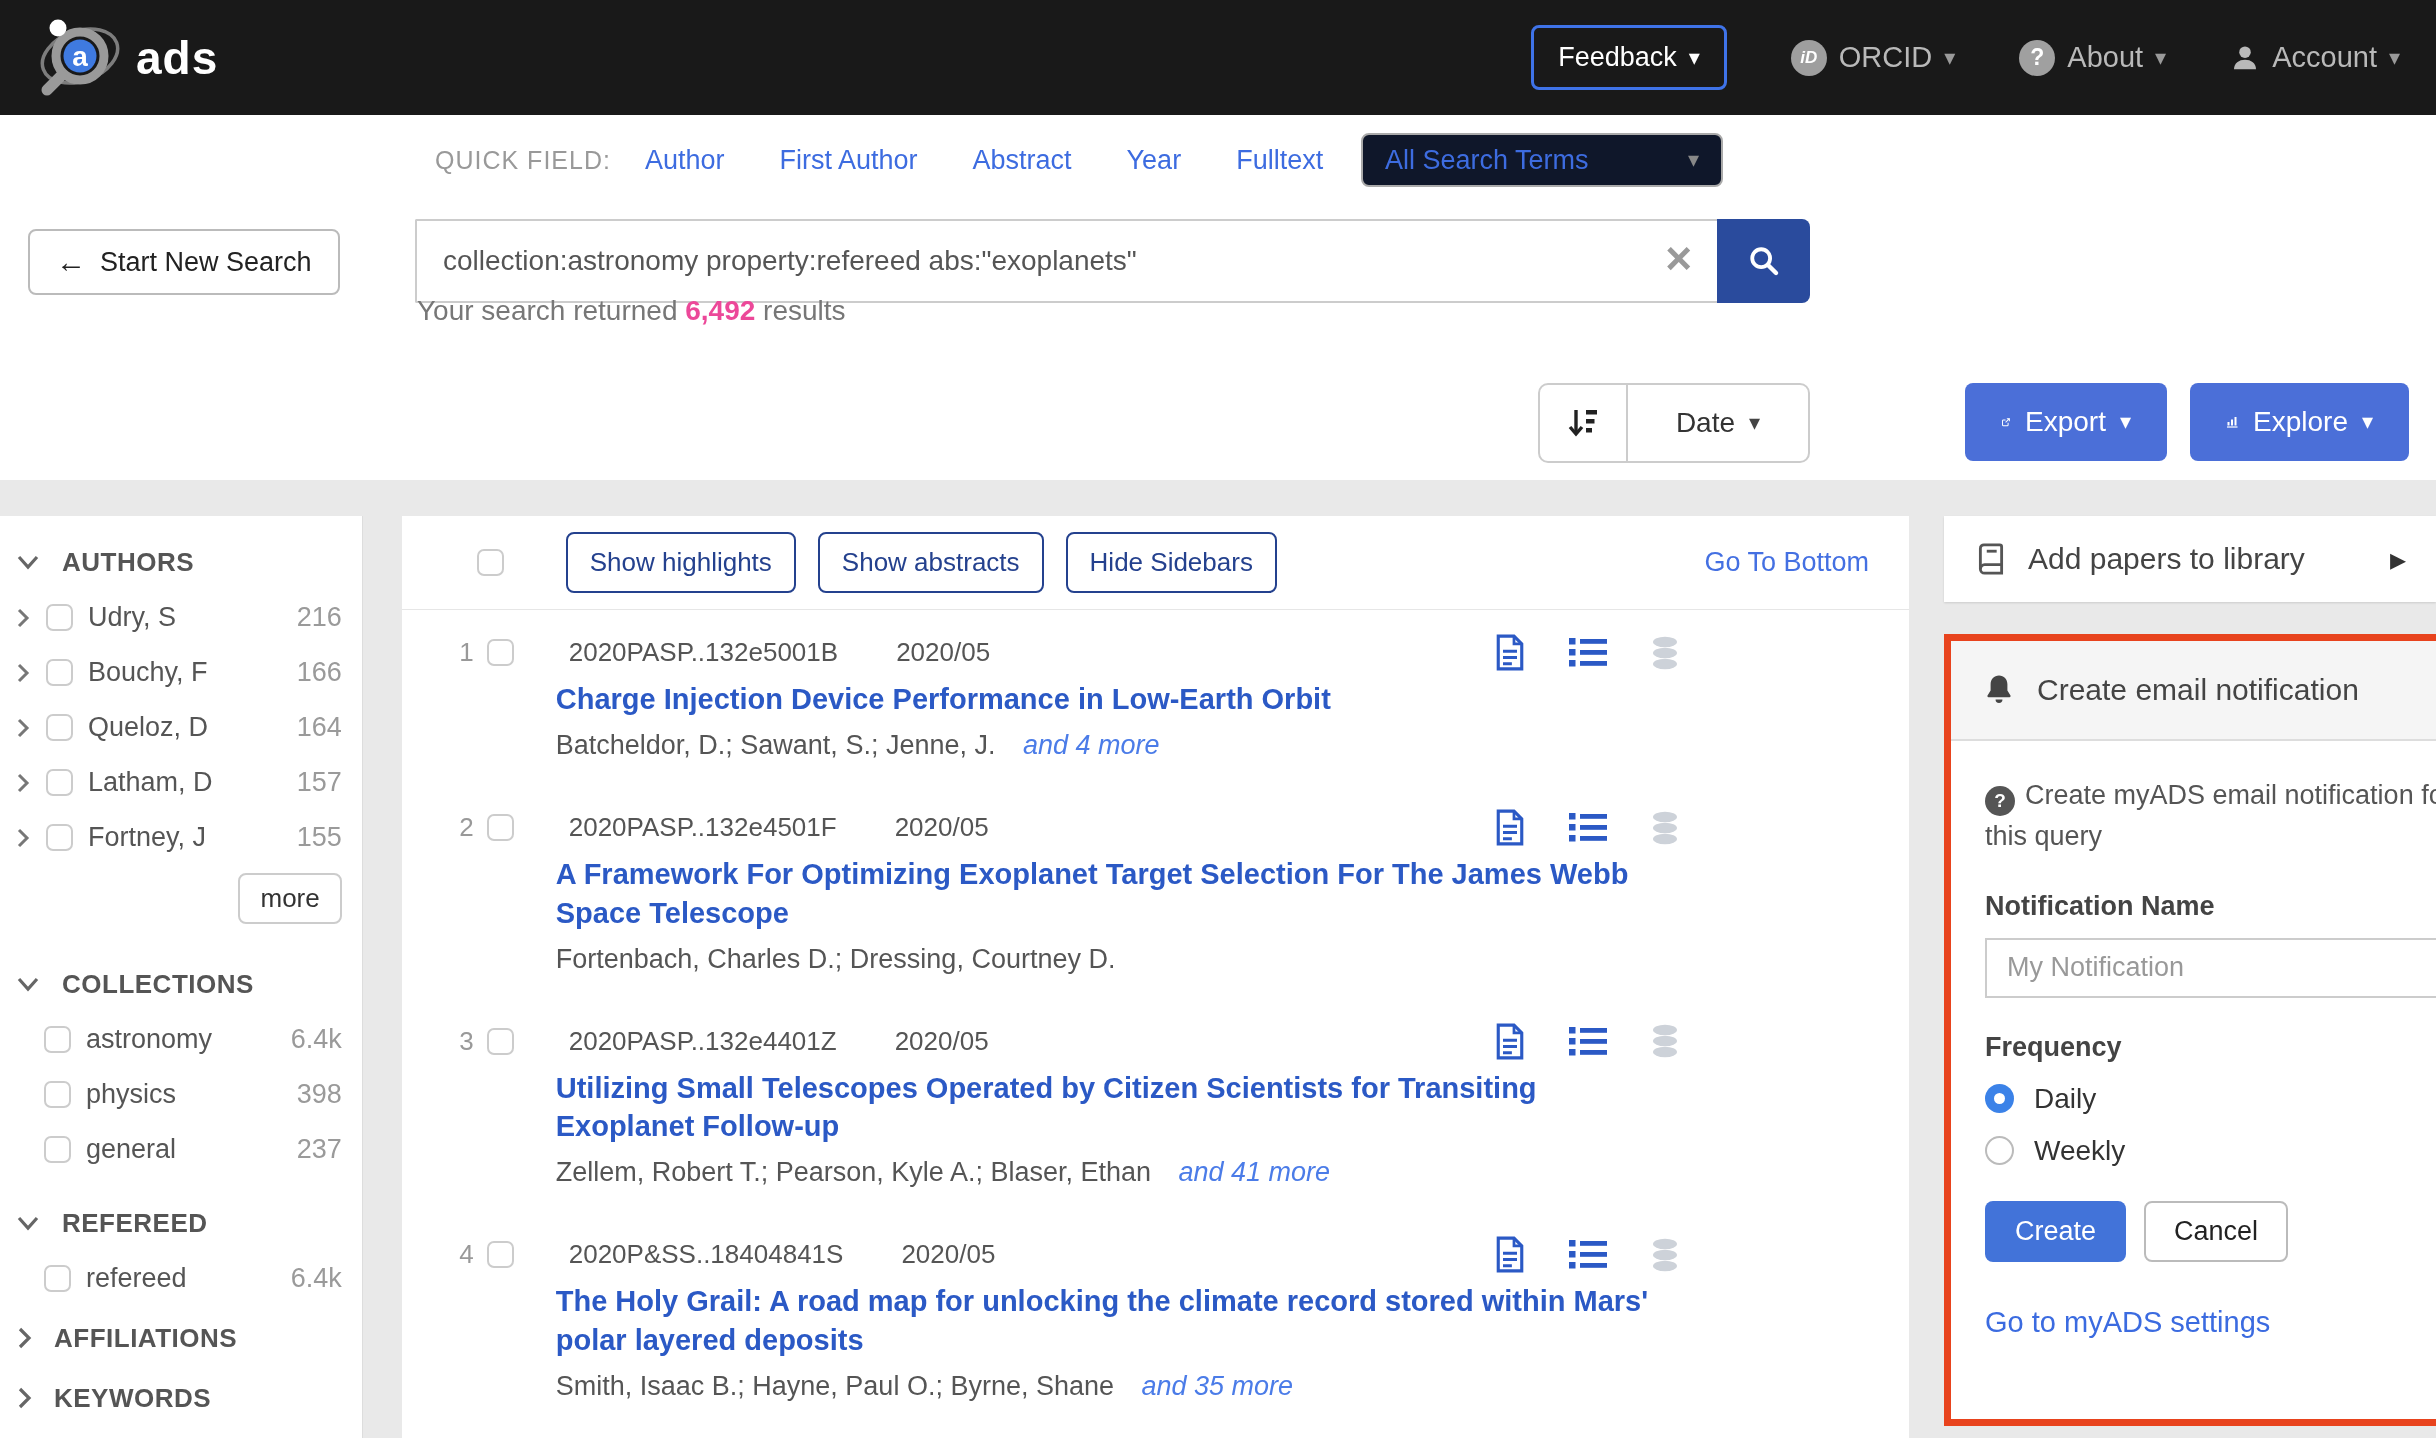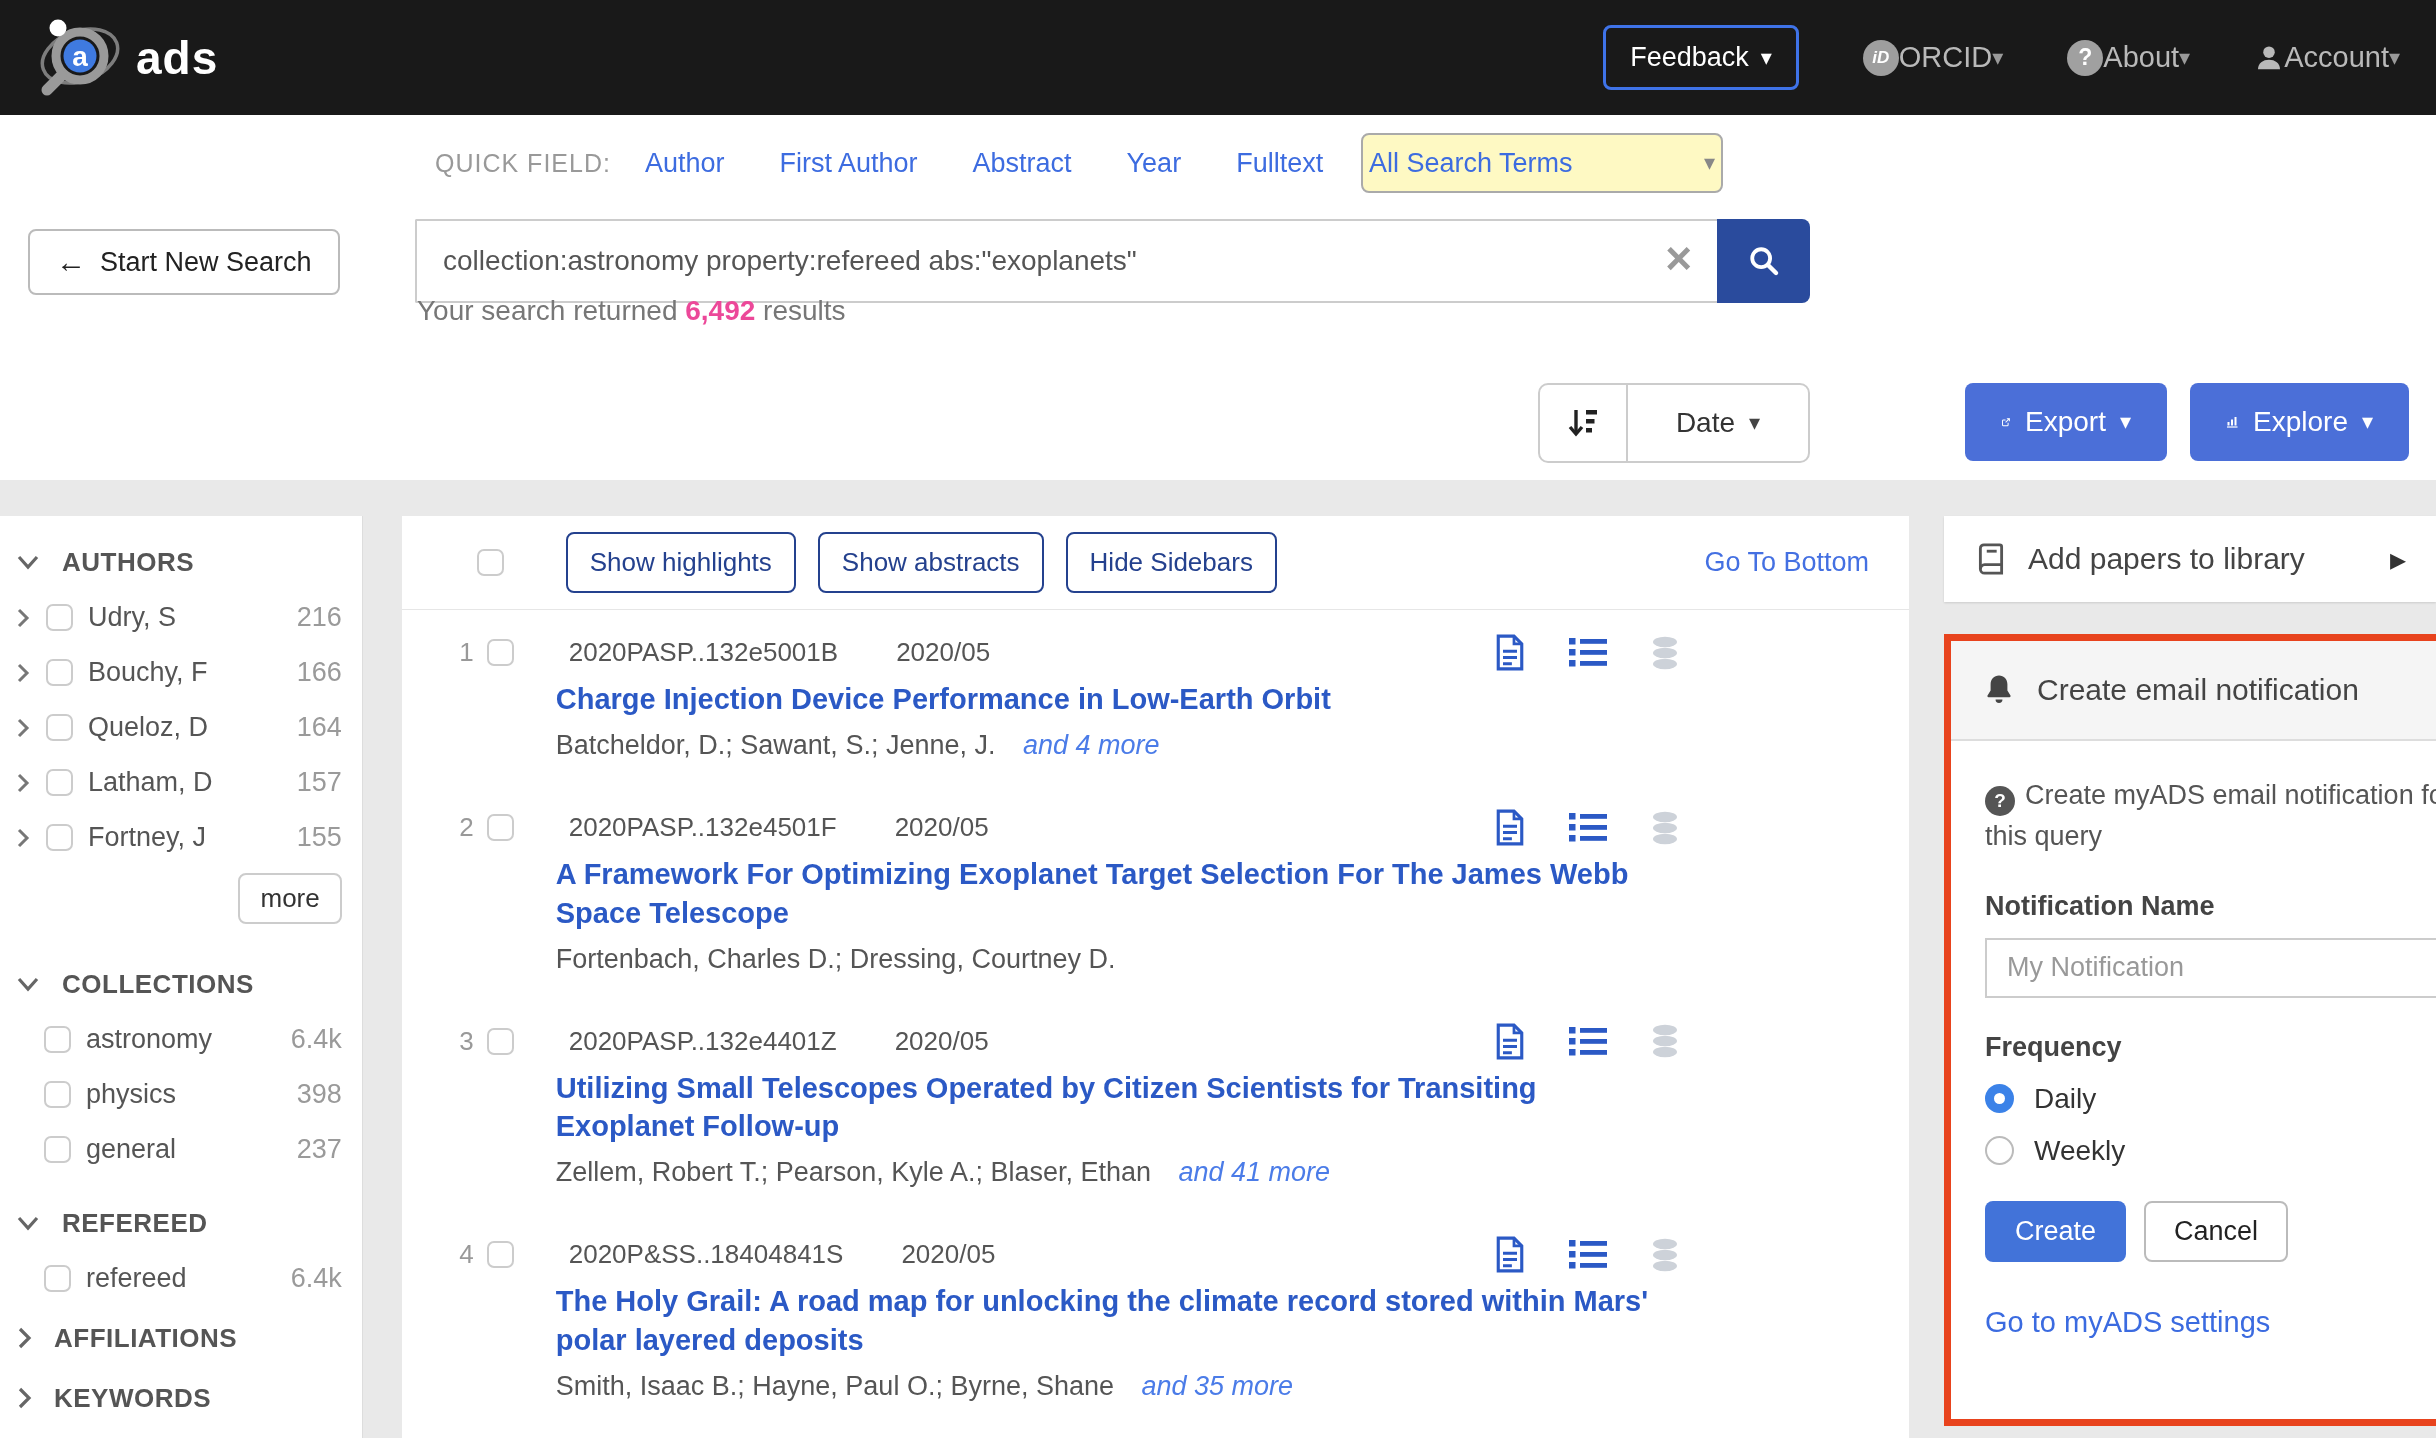"iD" .nav-item { gap: none -> 12px }
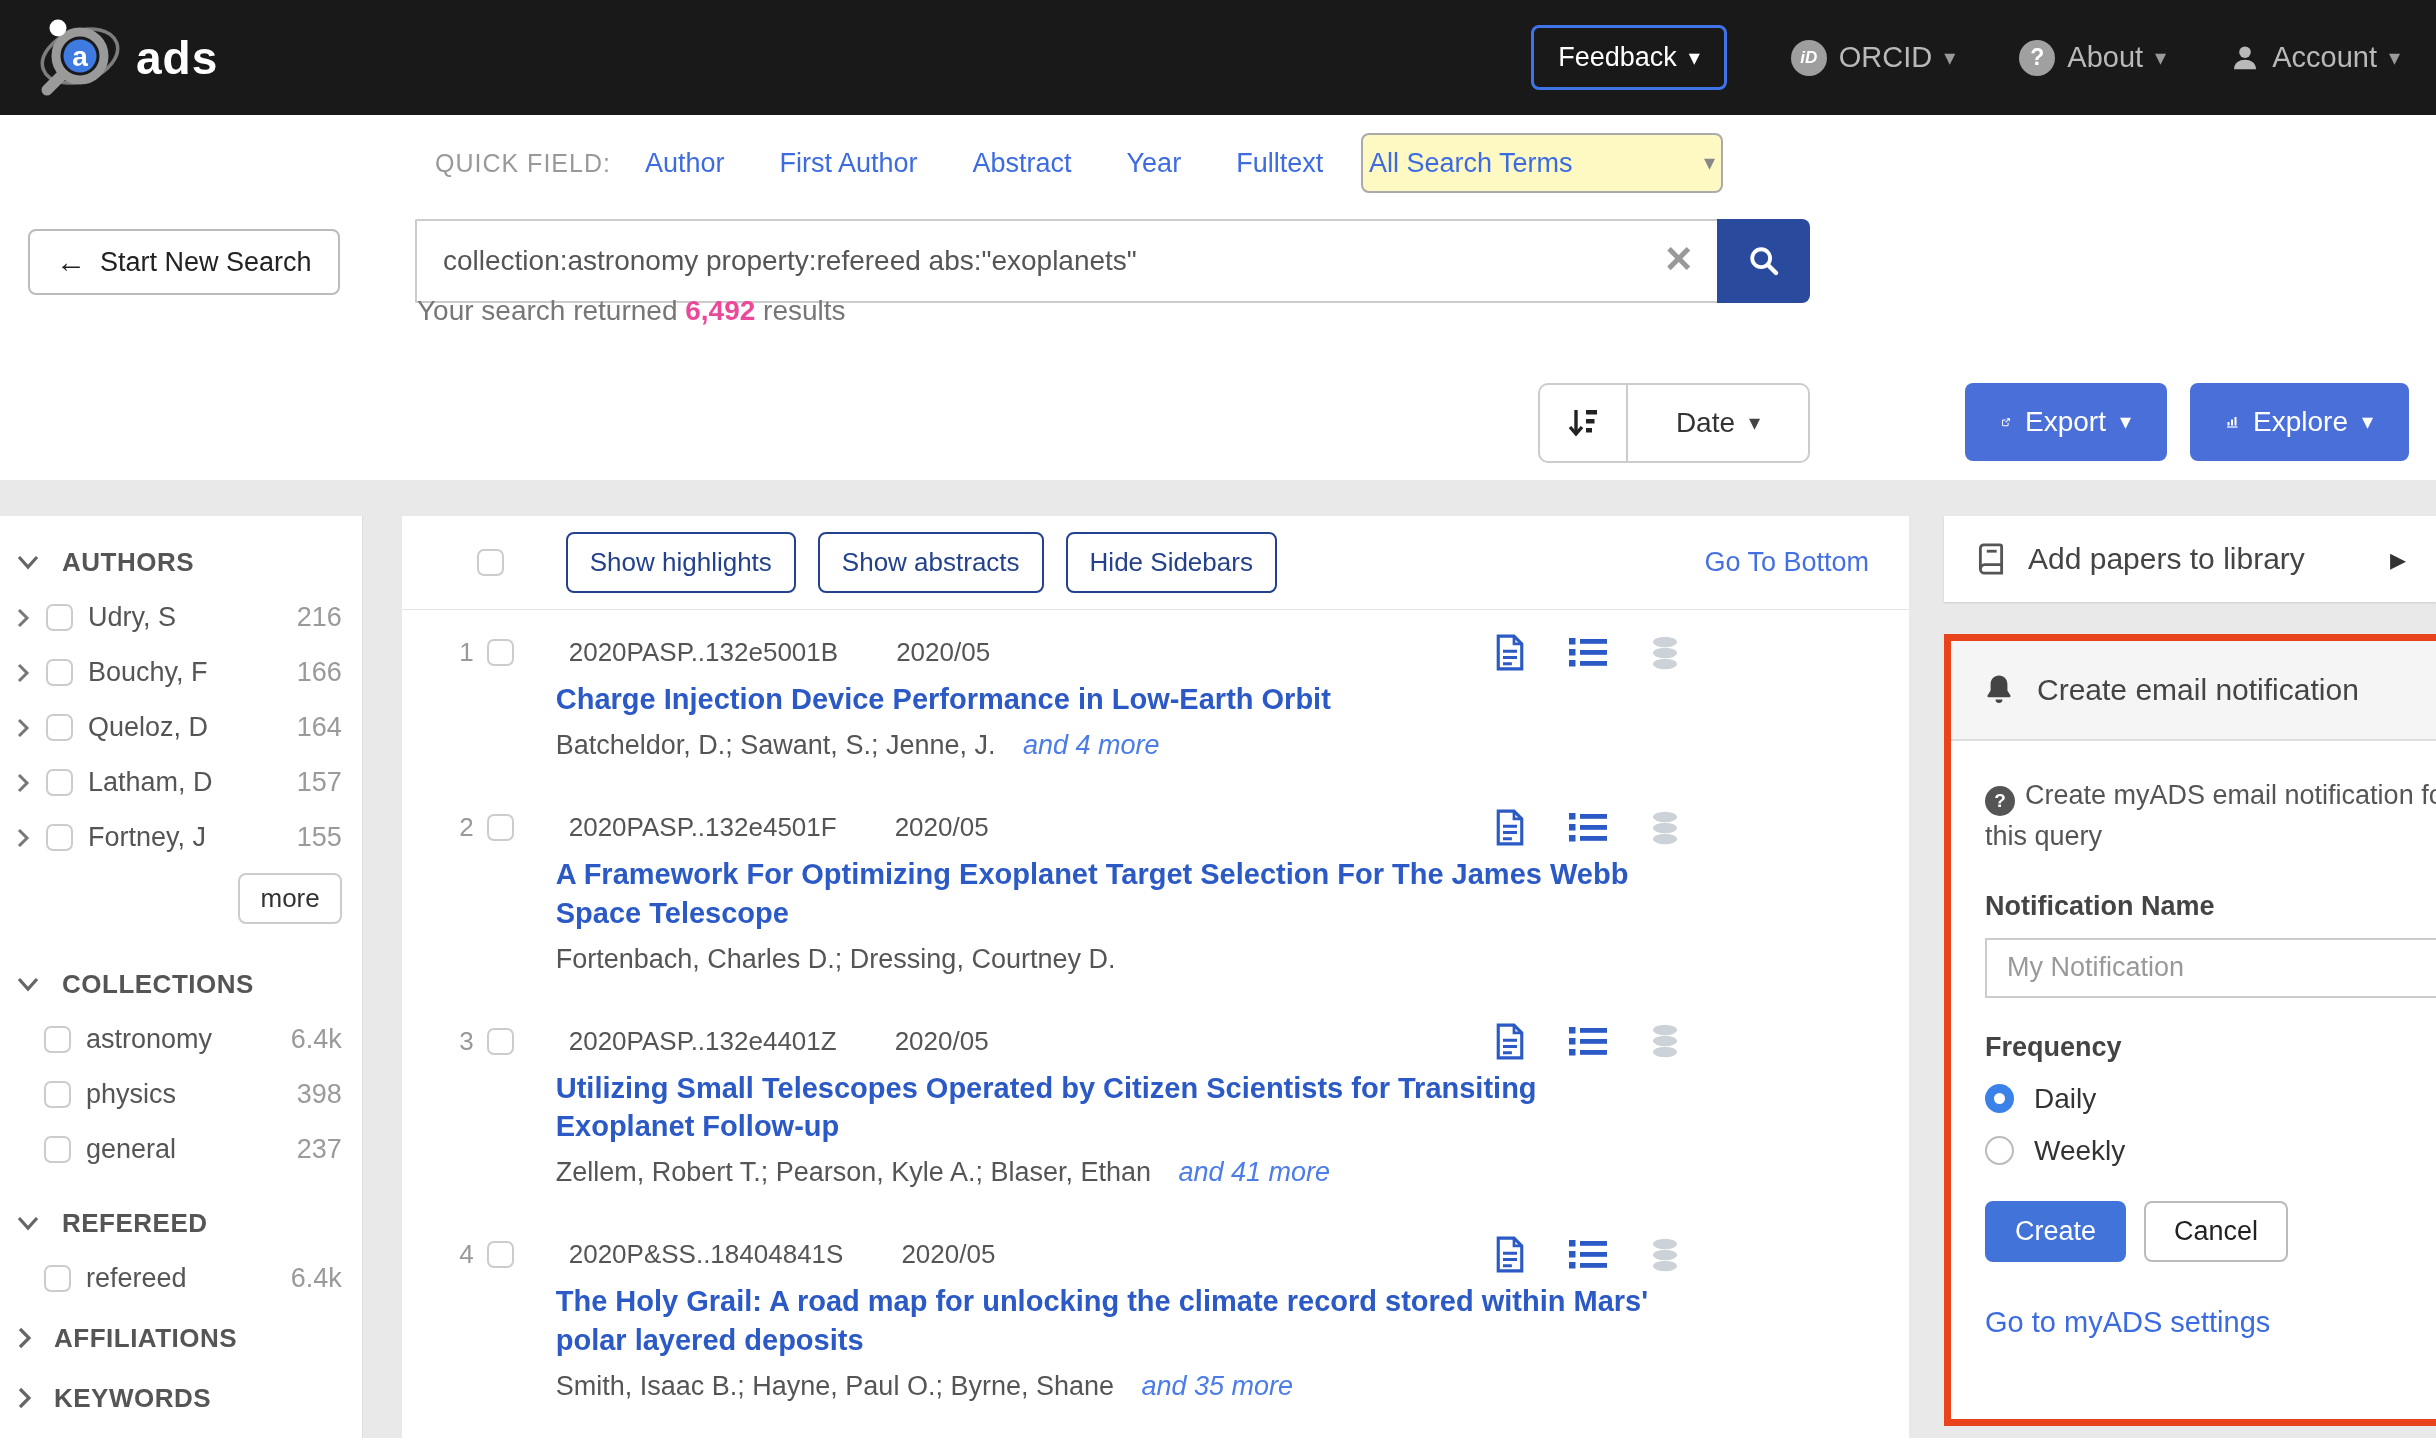"All Search Terms" .all-terms { background: #fef9c3 -> #0f172a; height: 60px -> 54px; padding: 0 6px -> 0 22px }
